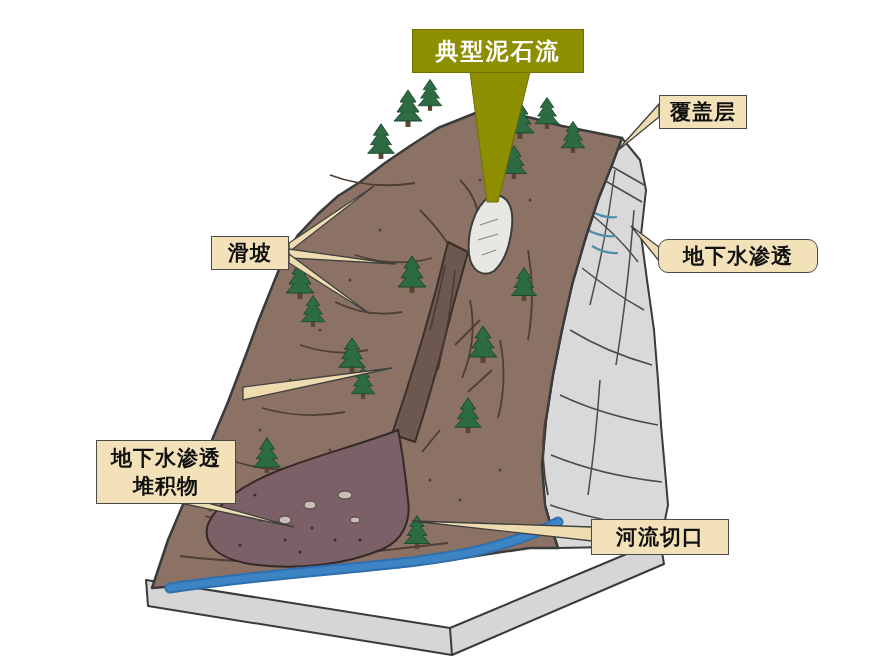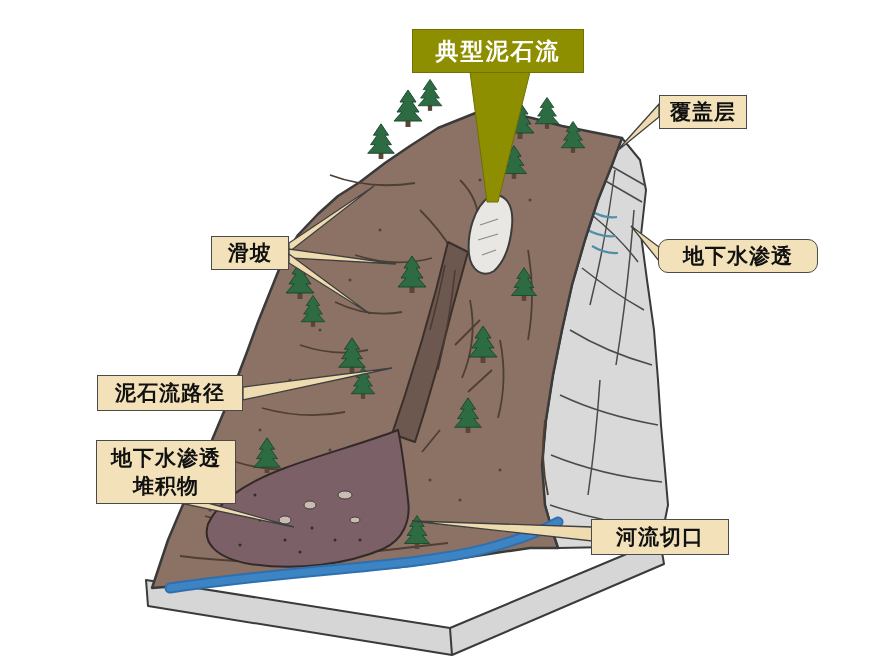"泥石流路径" div.label { html: <div>泥石流路径</div> -> none }
